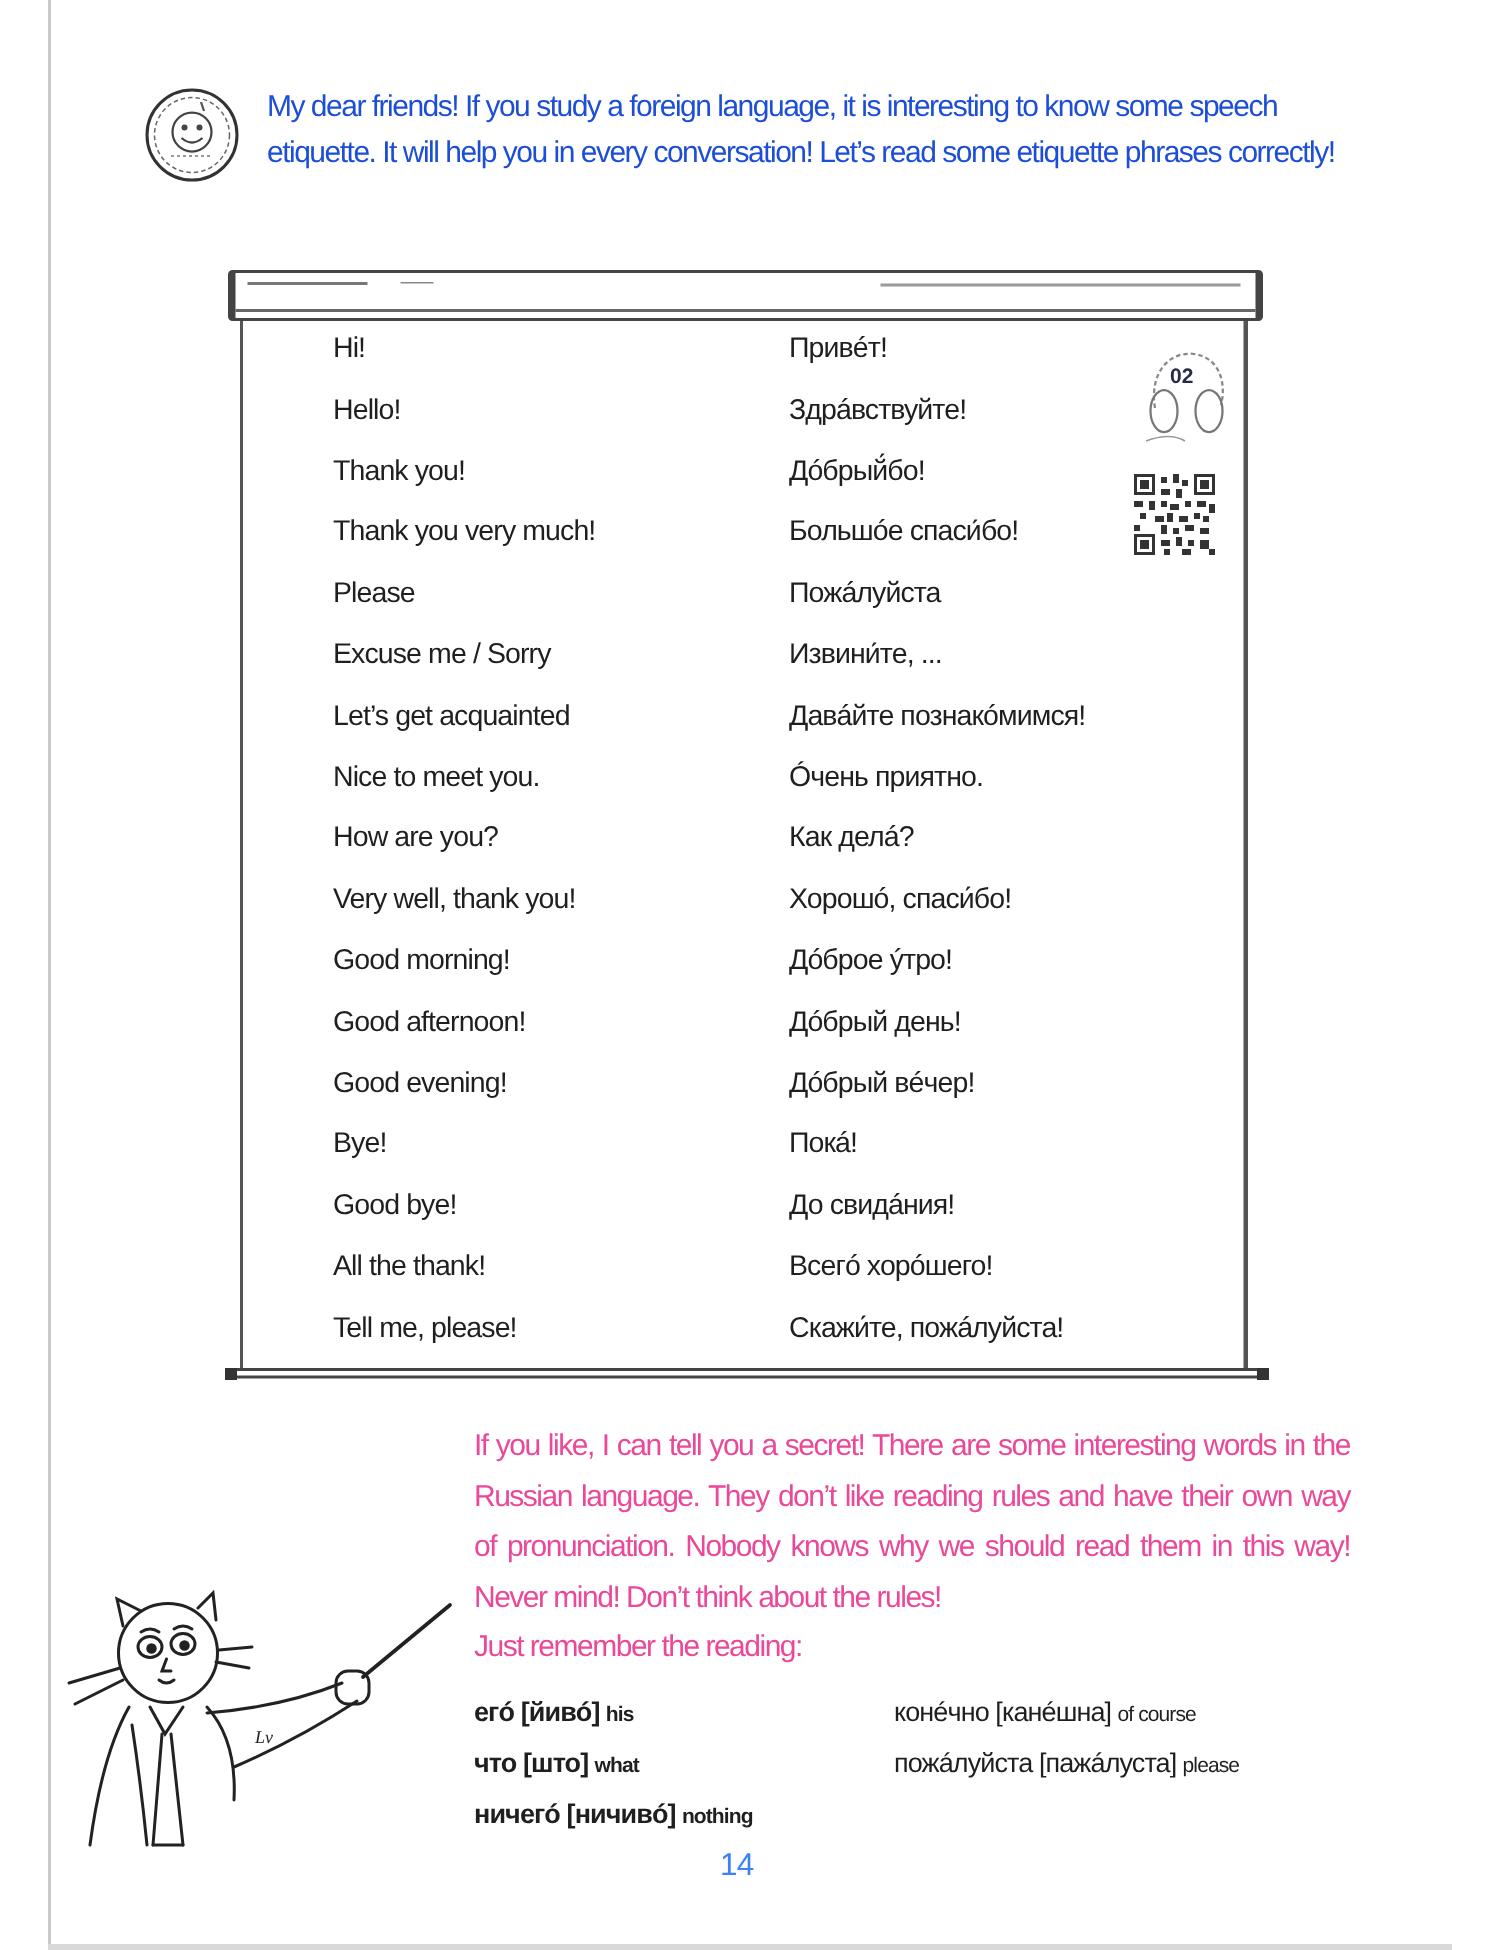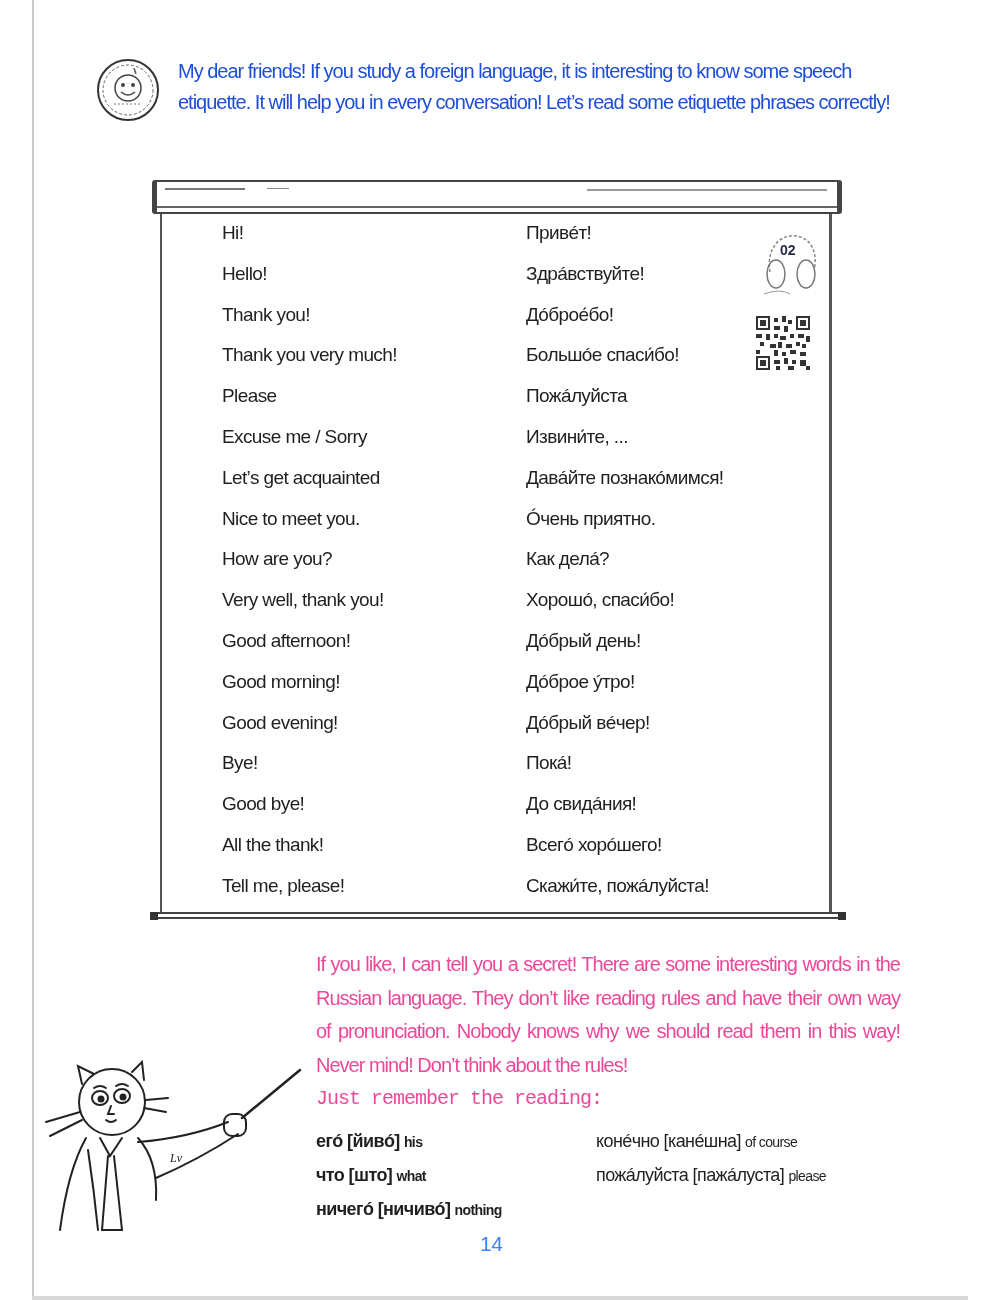"Дóброе́бо!" span.ru { text: Дóброе́бо -> Дóбрый́бо }
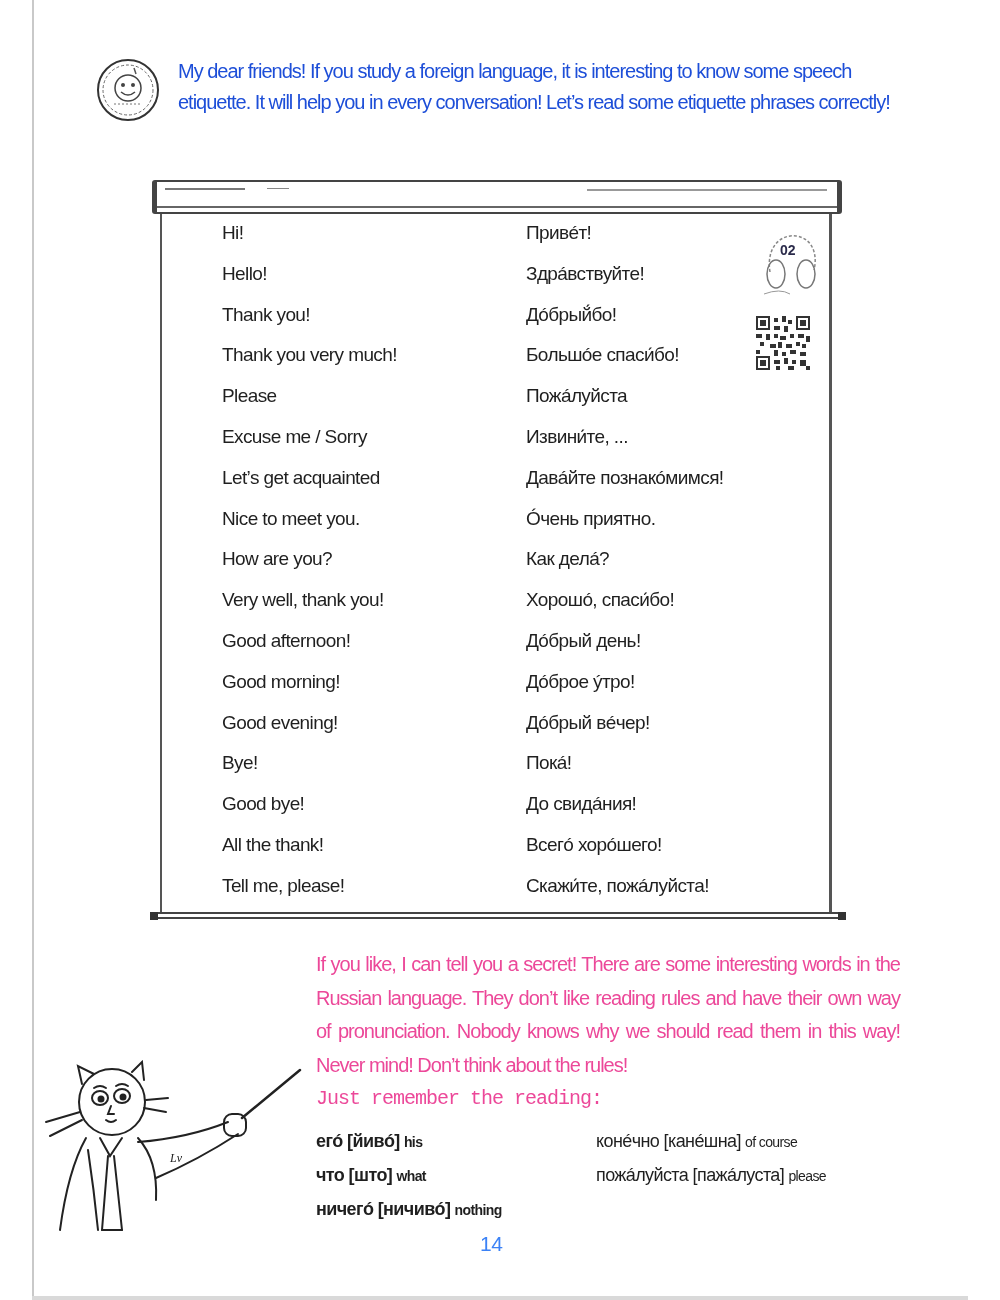"Good afternoon!" div.phrase-row { order: before "Good morning!" -> after "Good morning!" }
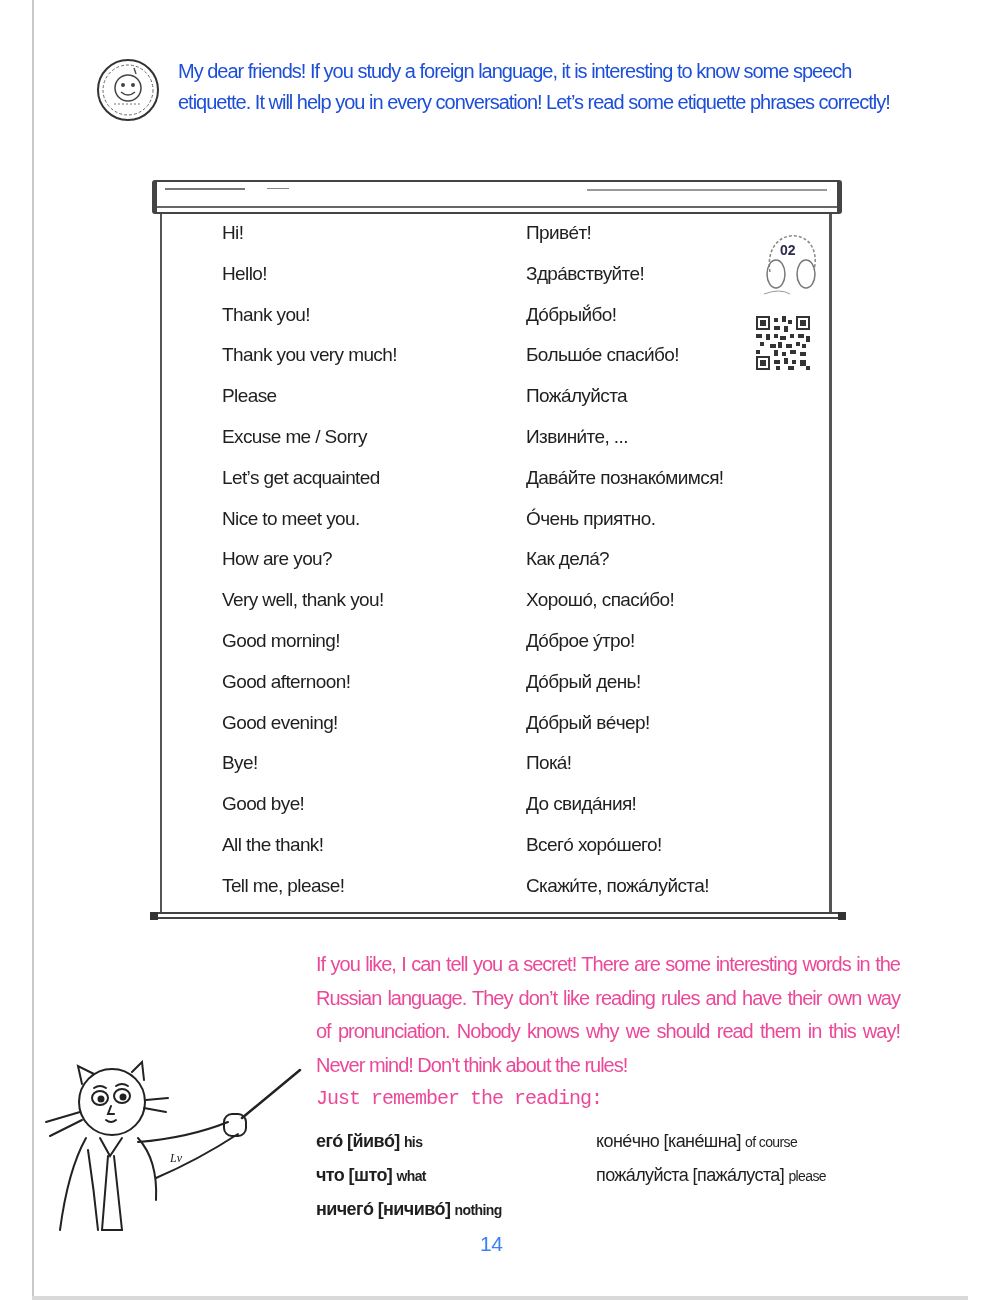"Just remember the reading:" .secret-text .last { font-family: Liberation Mono, monospace -> none }
